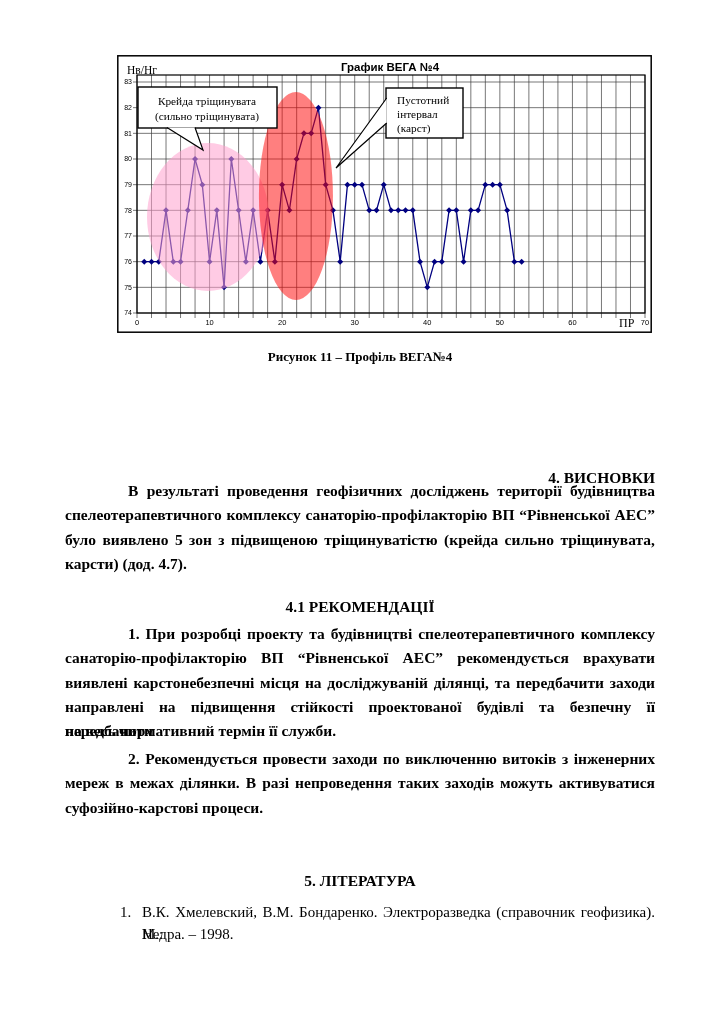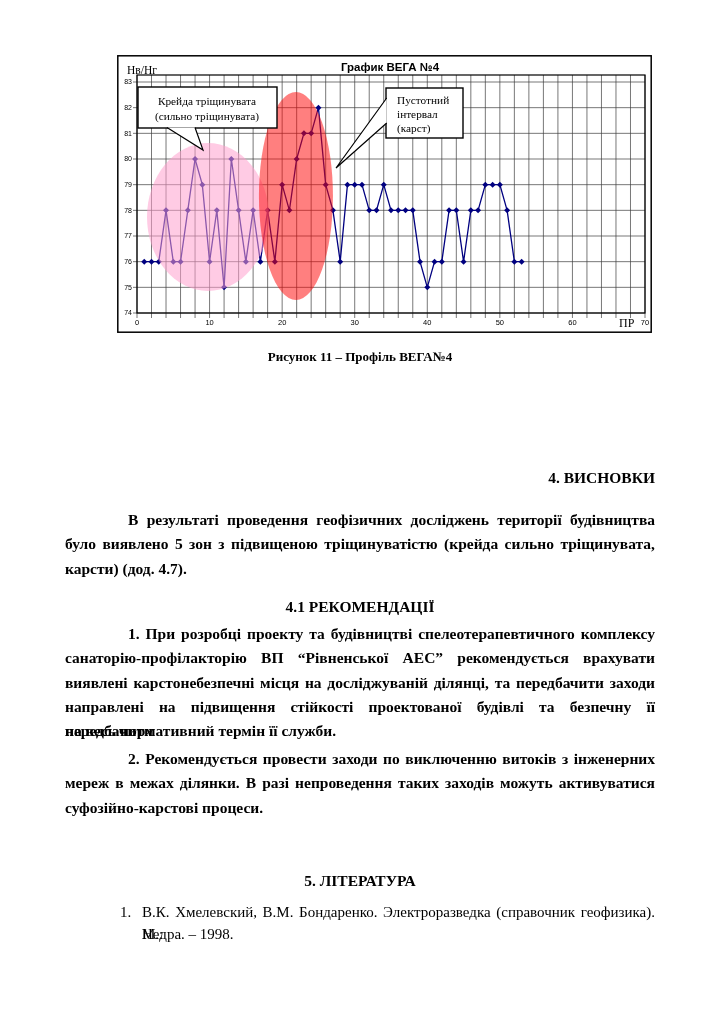"В результаті проведення геофізичних" .p-concl { top: 508px -> 479px }
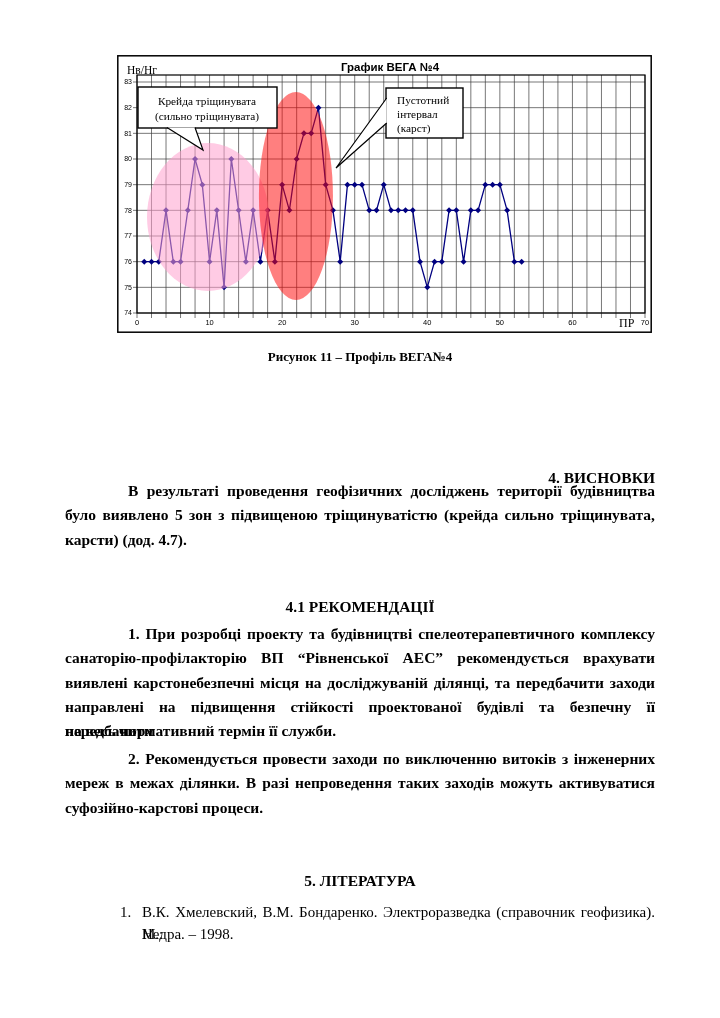"спелеотерапевтичного комплексу" div.pline { html: none -> <div>спелеотерапевтичного комплексу санаторію-профілакторію ВП “Рівненської АЕС”</div> }
